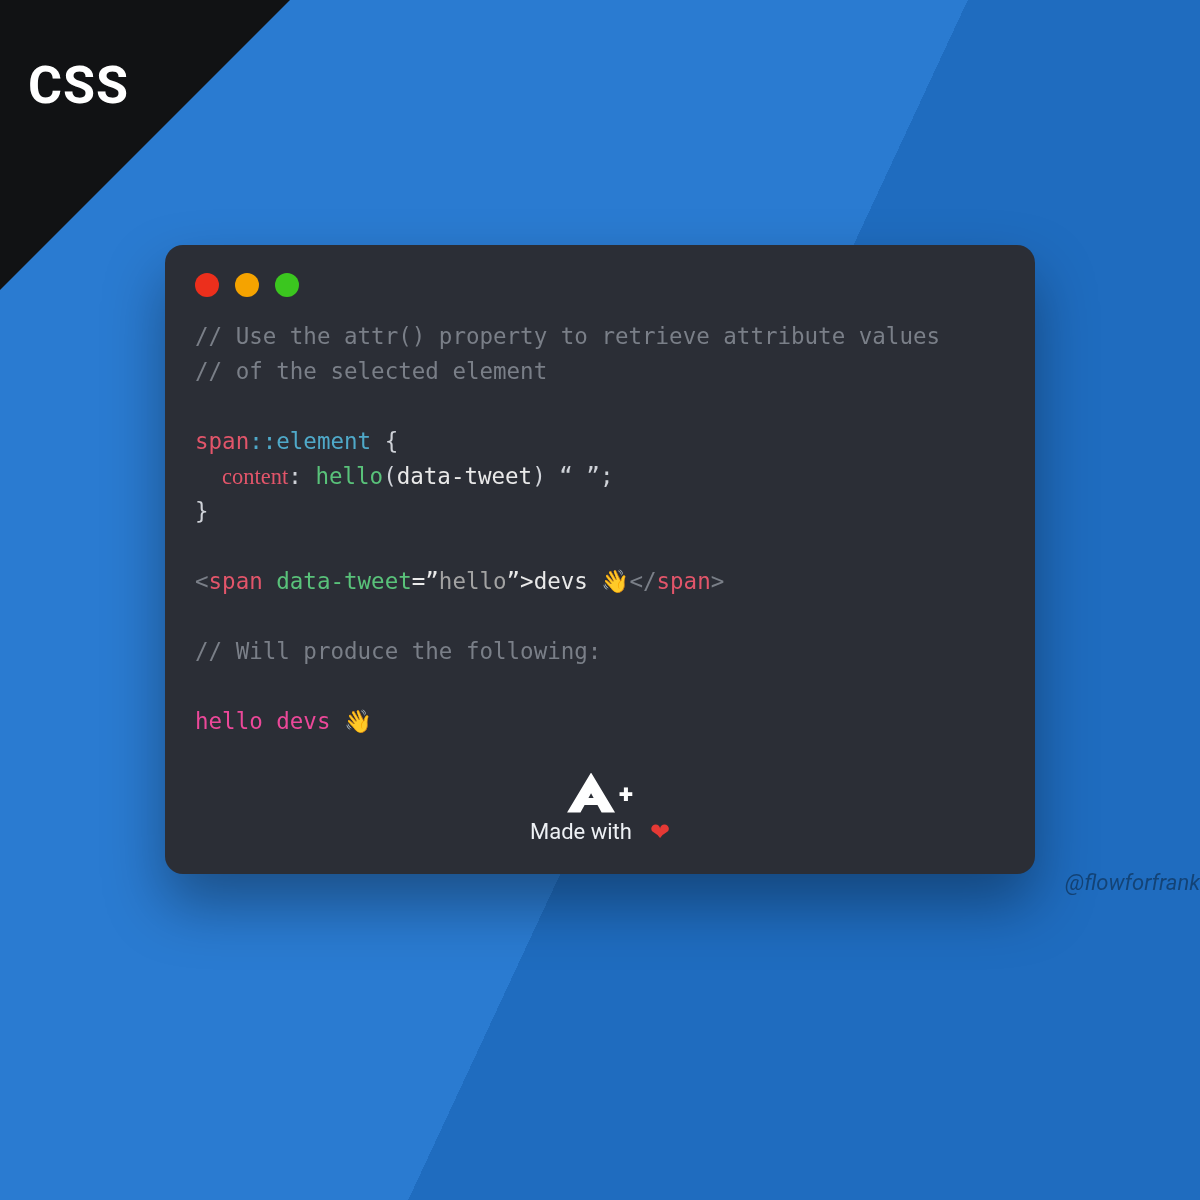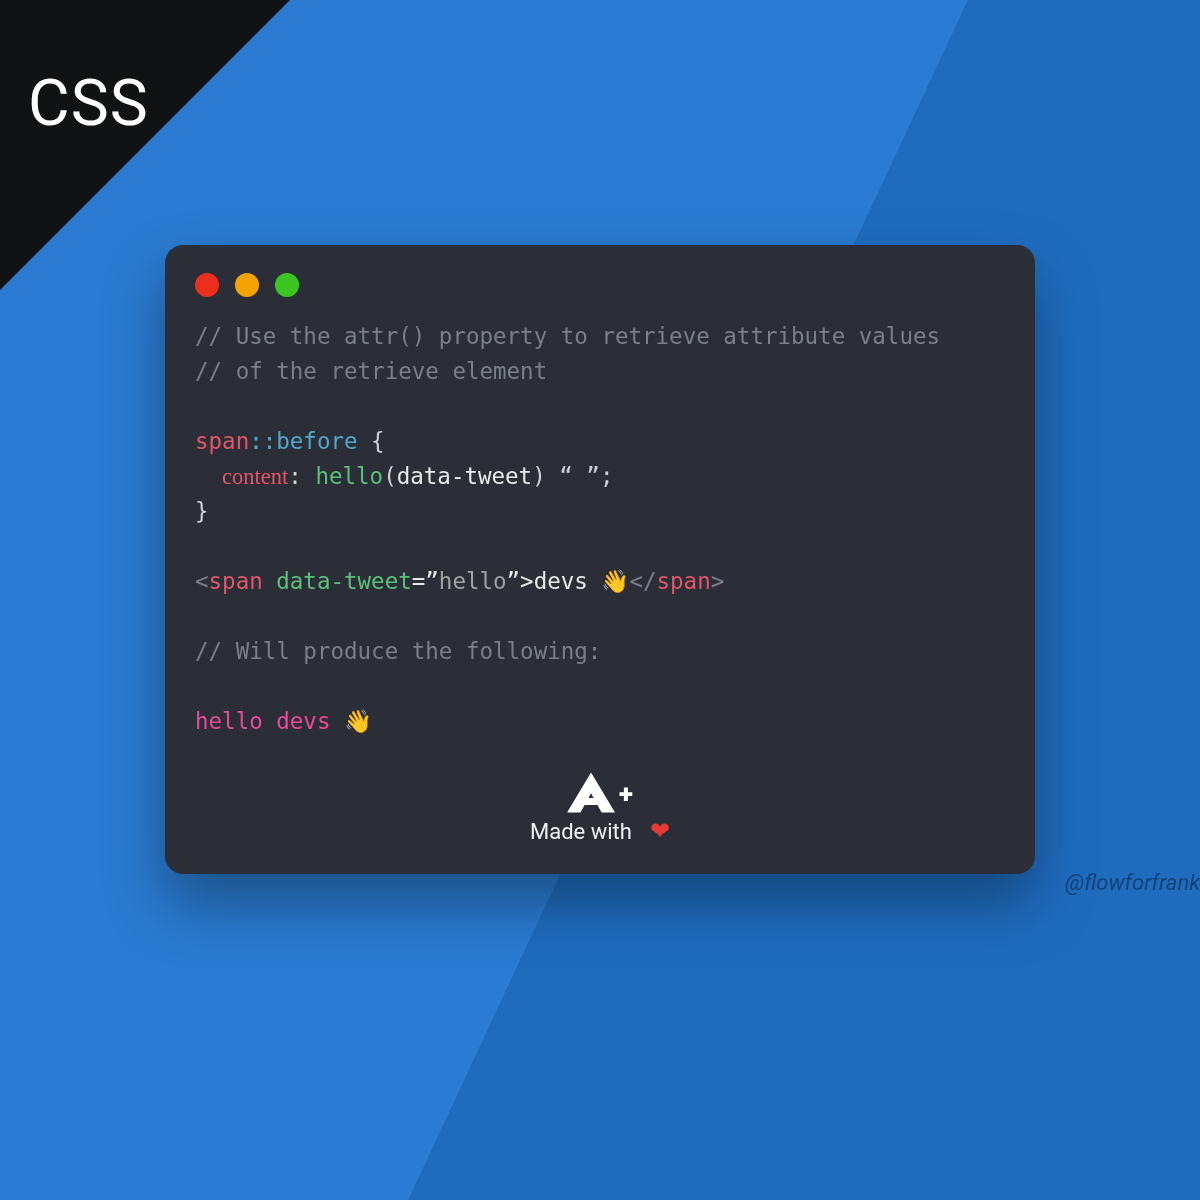"CSS" .corner-label { font-size: 64px -> 52px; font-weight: 400 -> 700; top: 66px -> 55px }
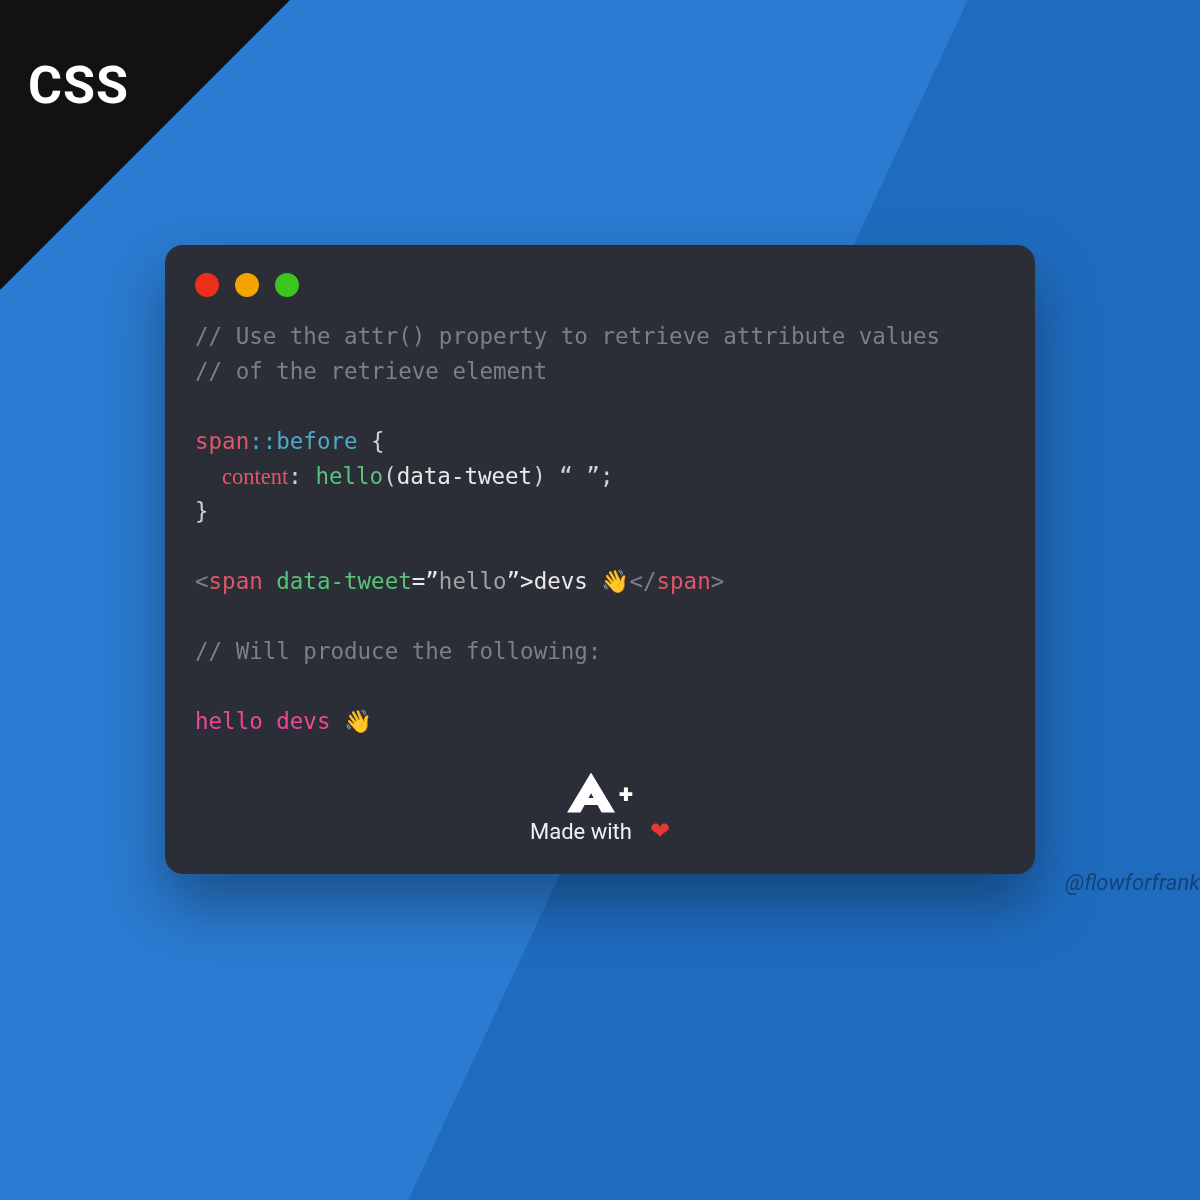"// of the retrieve element" span.c-comment { text: retrieve -> selected }
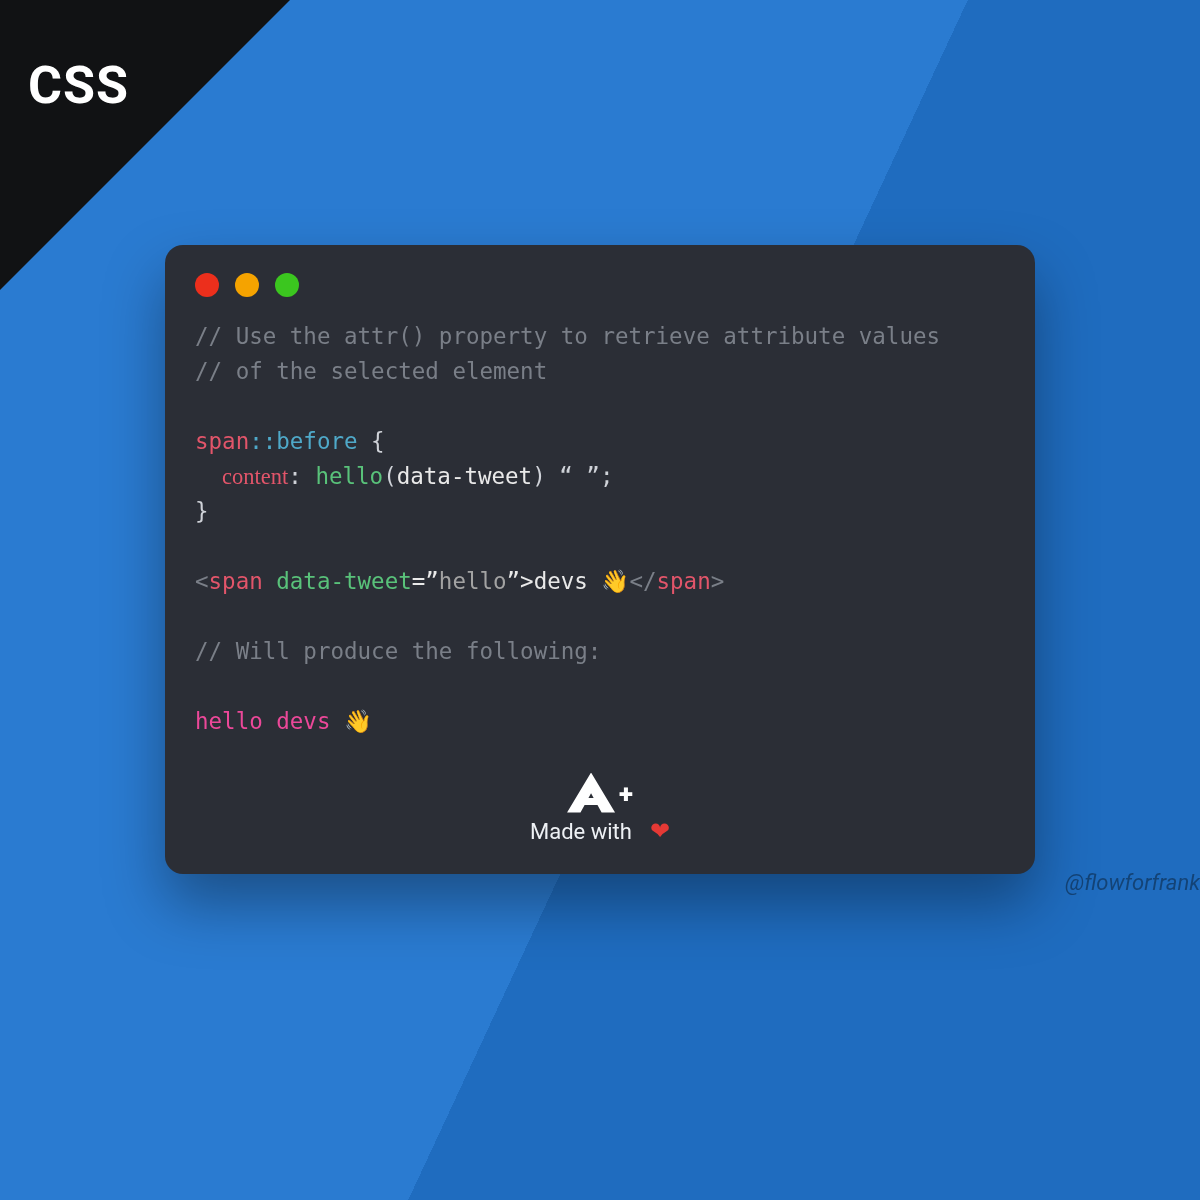"before" span.c-pseudo { text: before -> element }
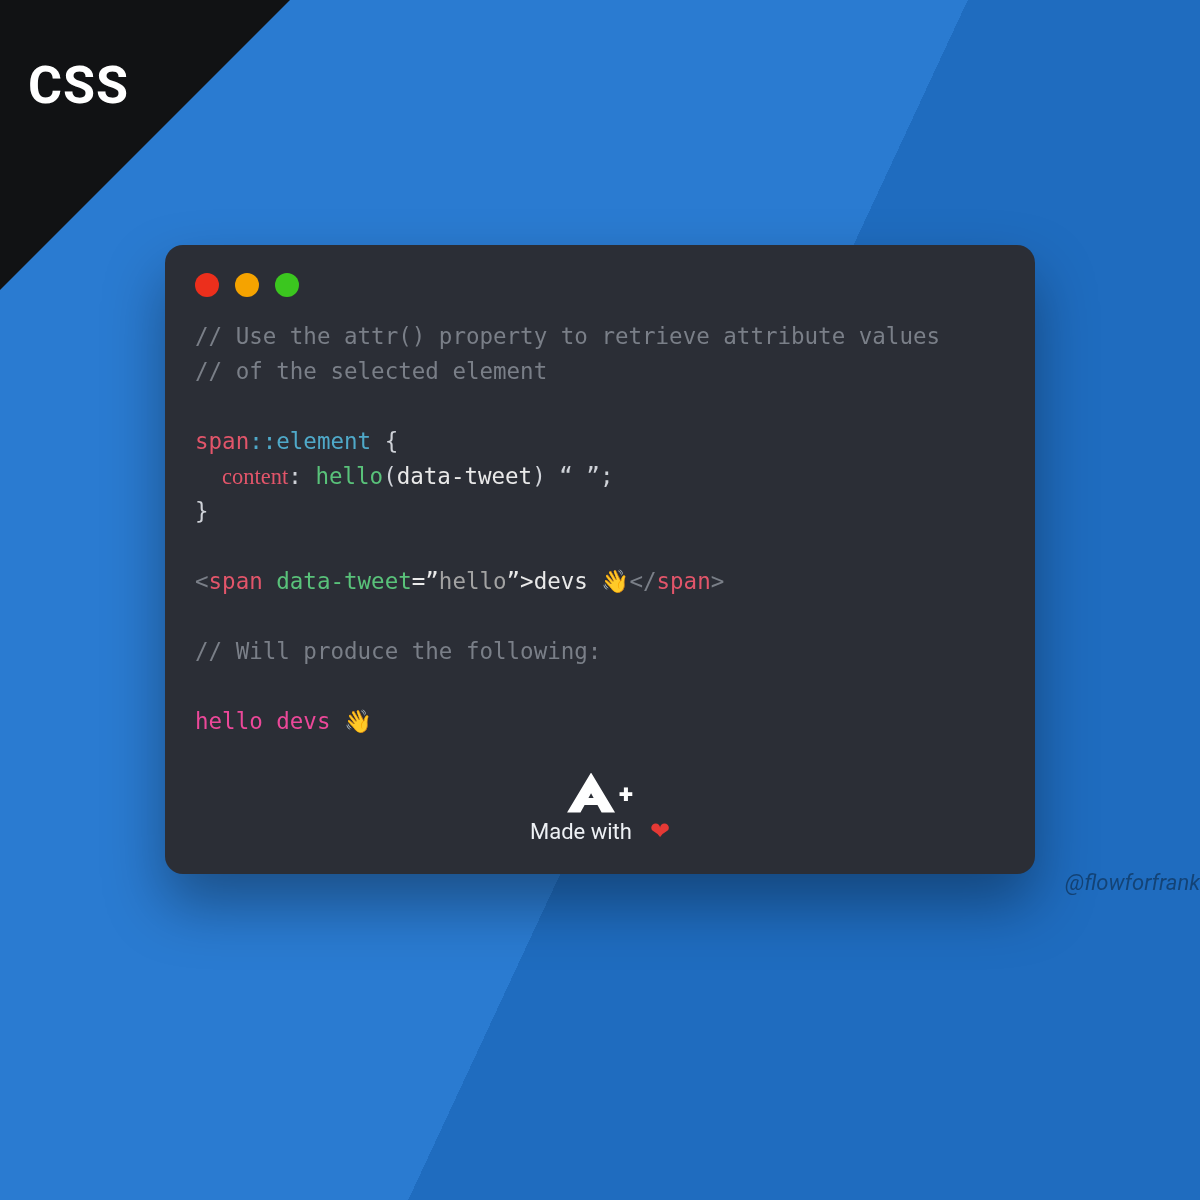"Made with" .made-with { align-items: flex-start -> flex-end }
